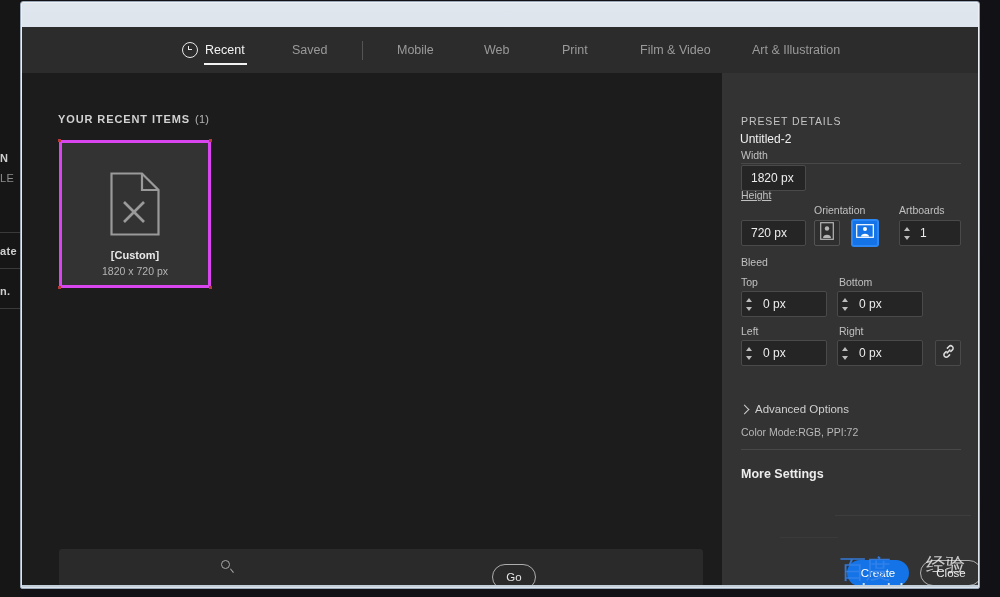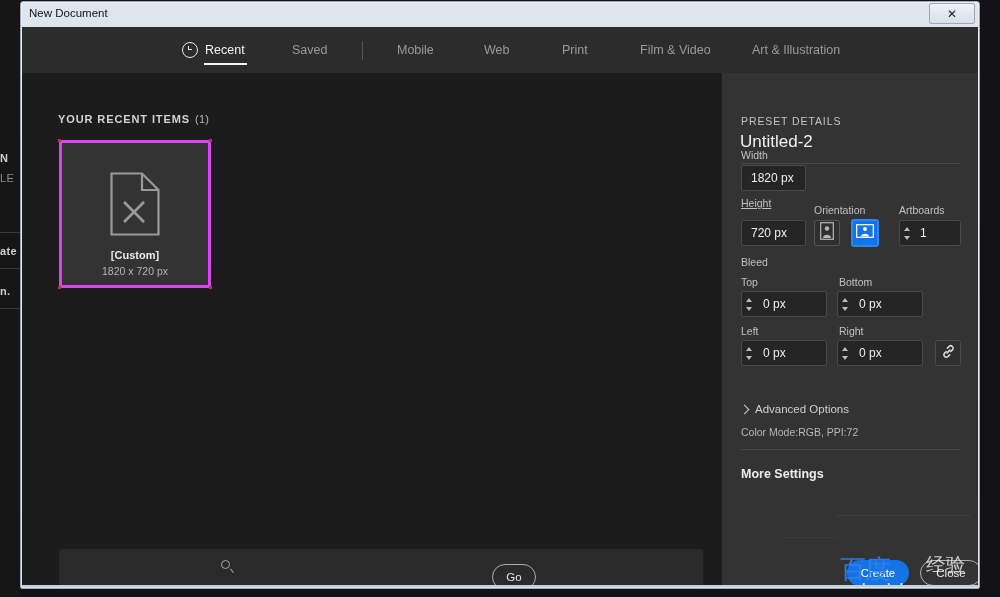"New Document" div.titlebar { html: <div> <div>New Document</div> <div> <span>✕</span> </div> </div> -> none }
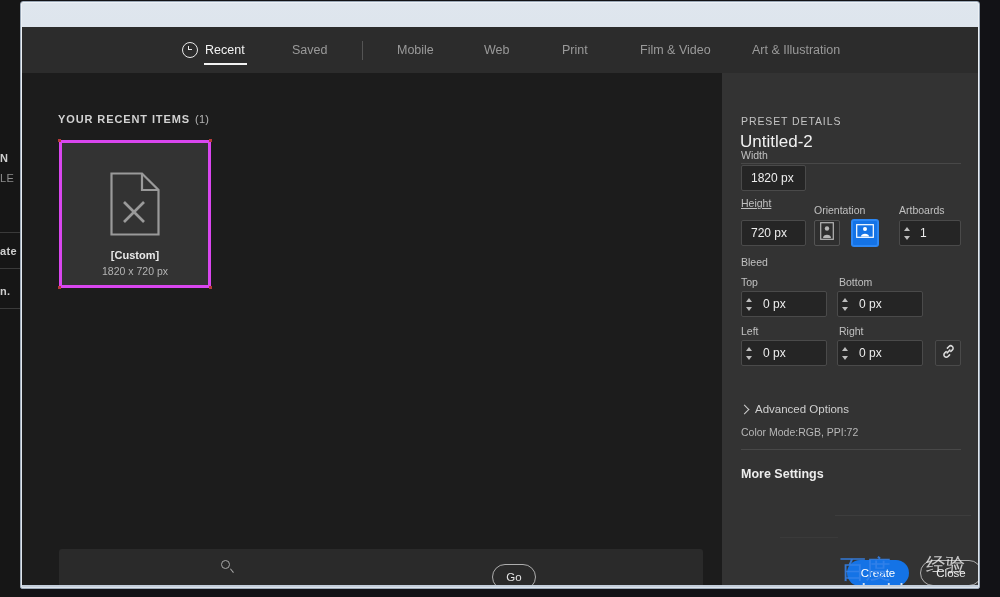"Untitled-2" .doc-title { font-size: 17px -> 12px }
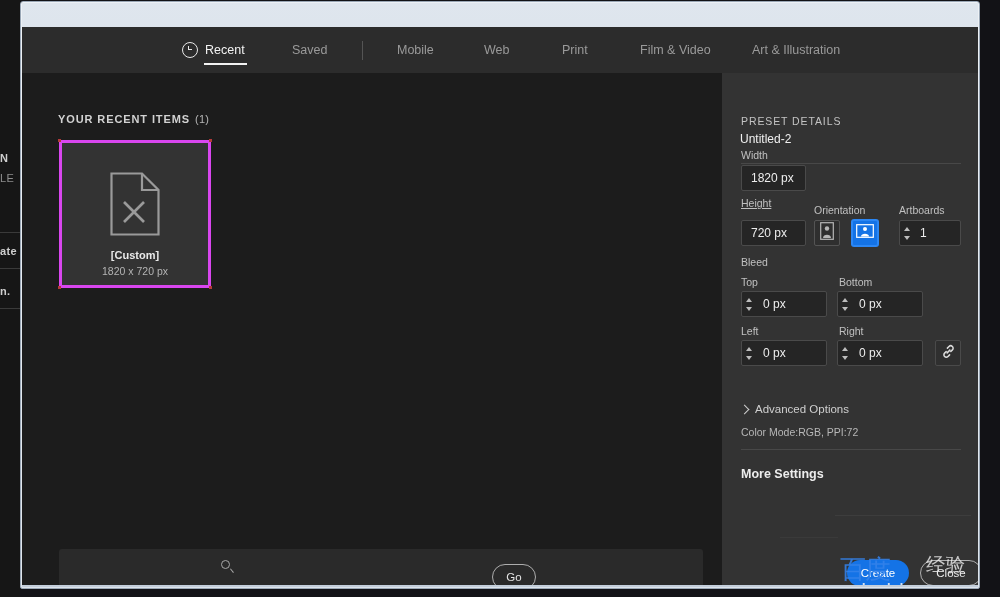"Height" div.fld-label { top: 170px -> 162px }
